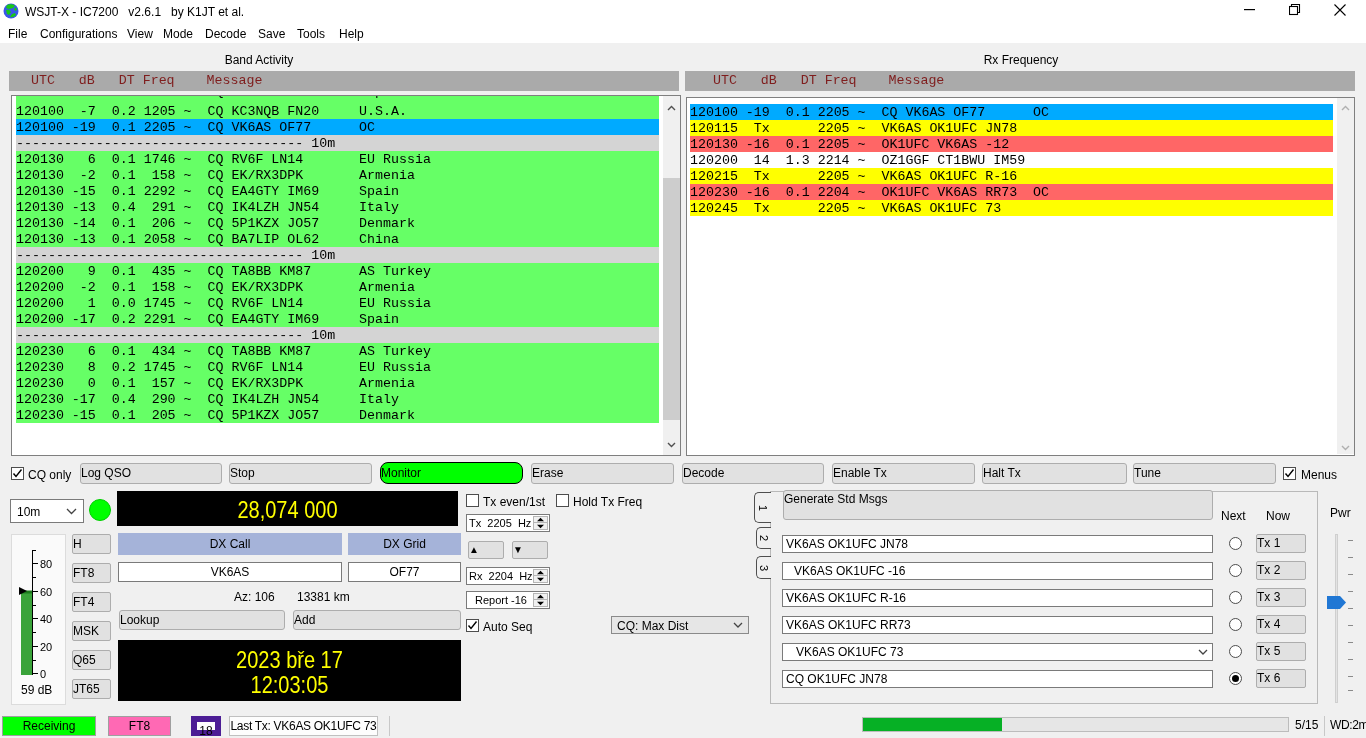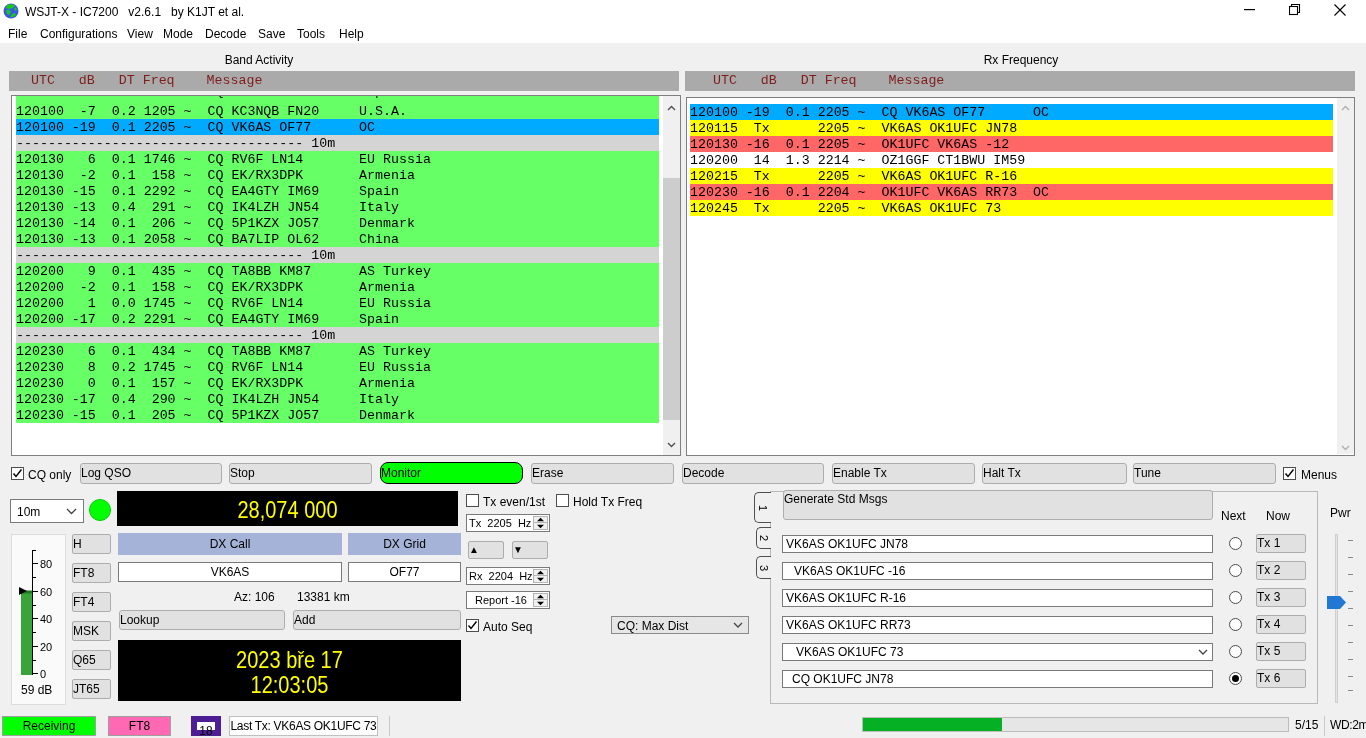"CQ OK1UFC JN78" div.inp { padding-left: 9px -> 3px }
